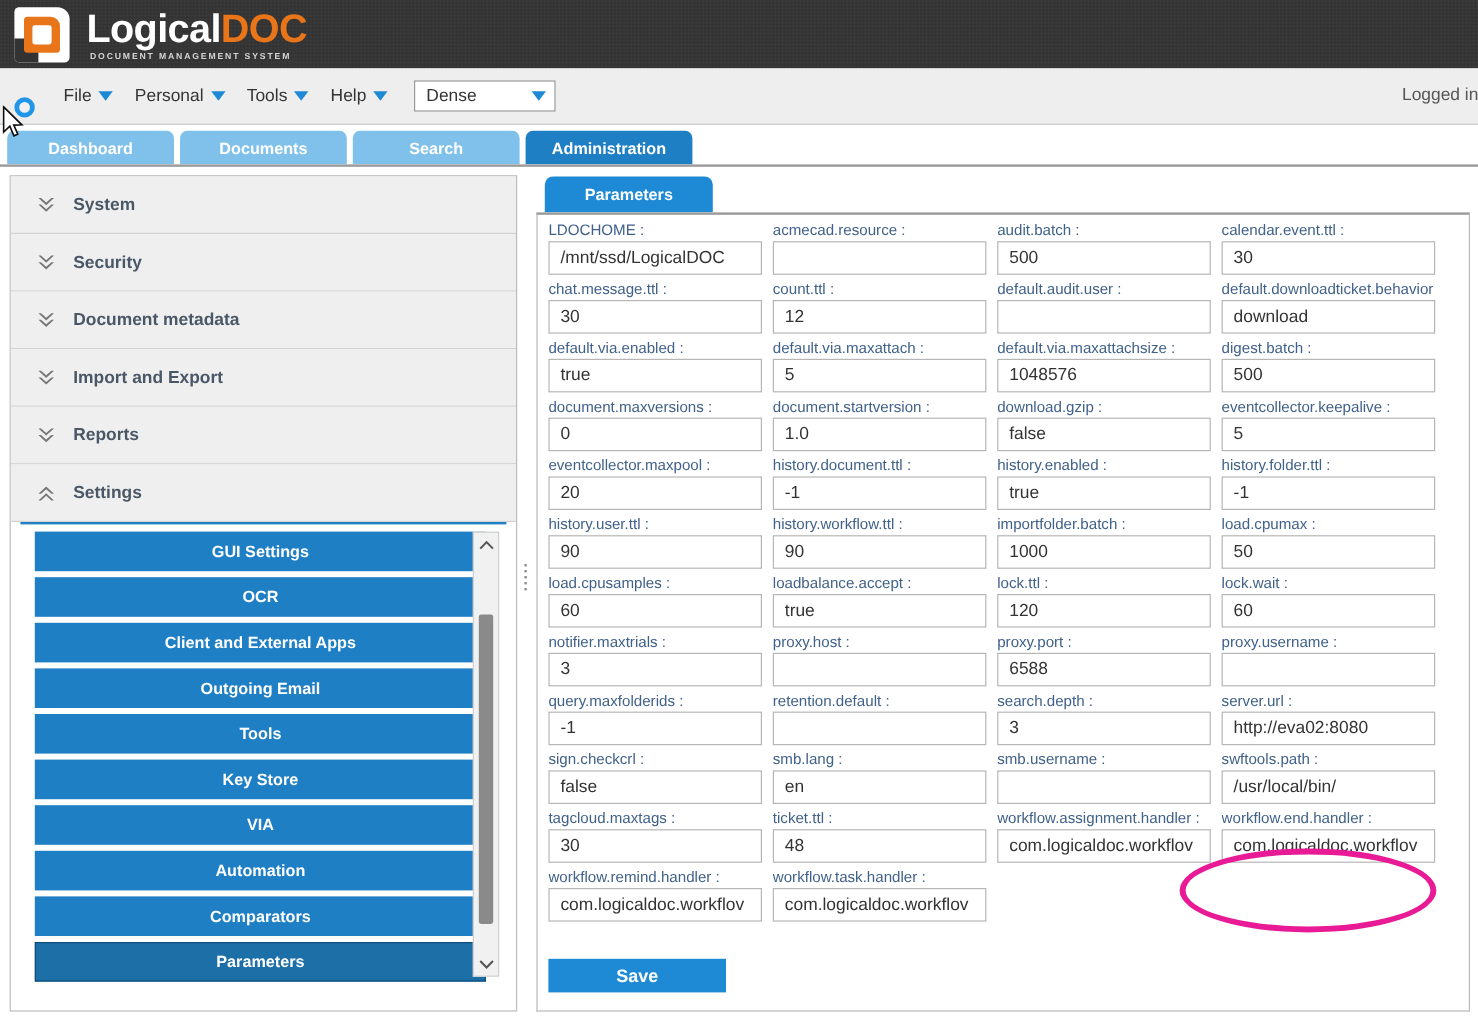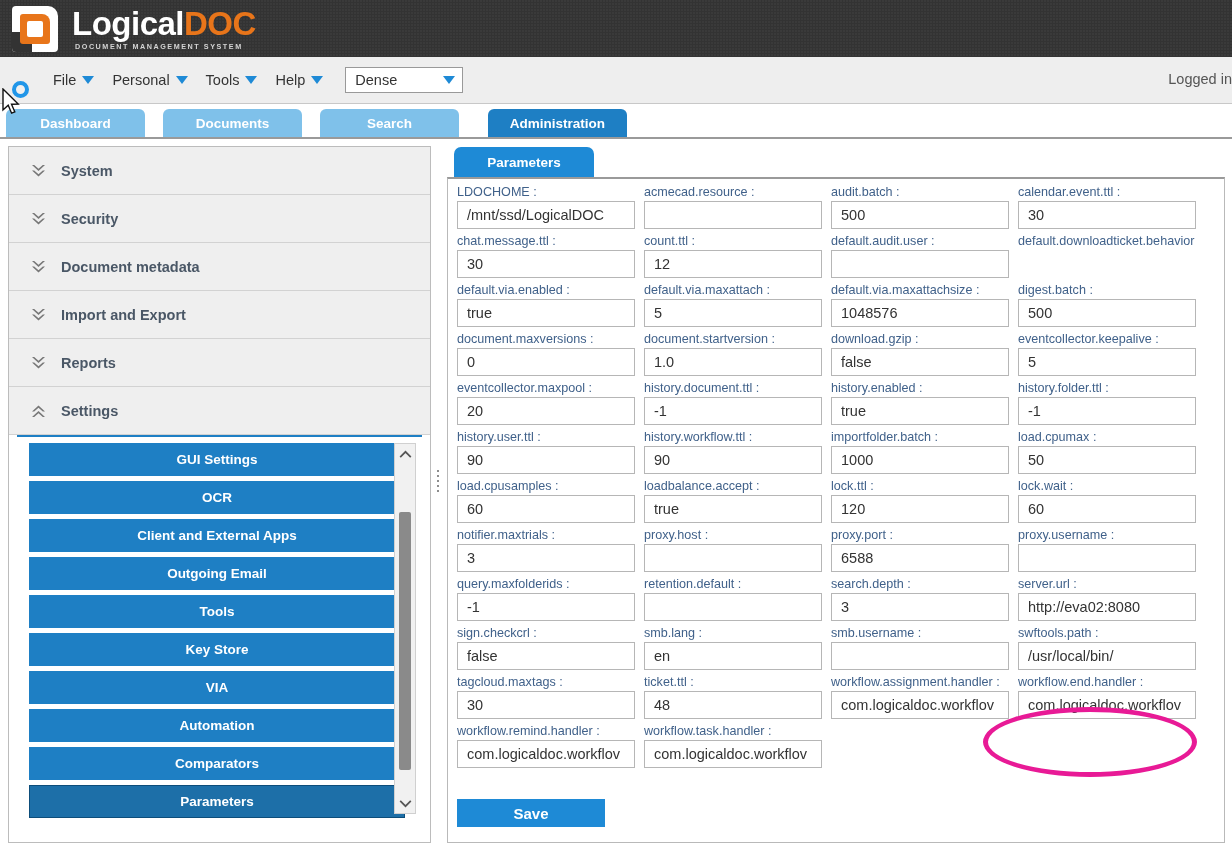"Dashboard" .tabbar { gap: 18px -> 5px }
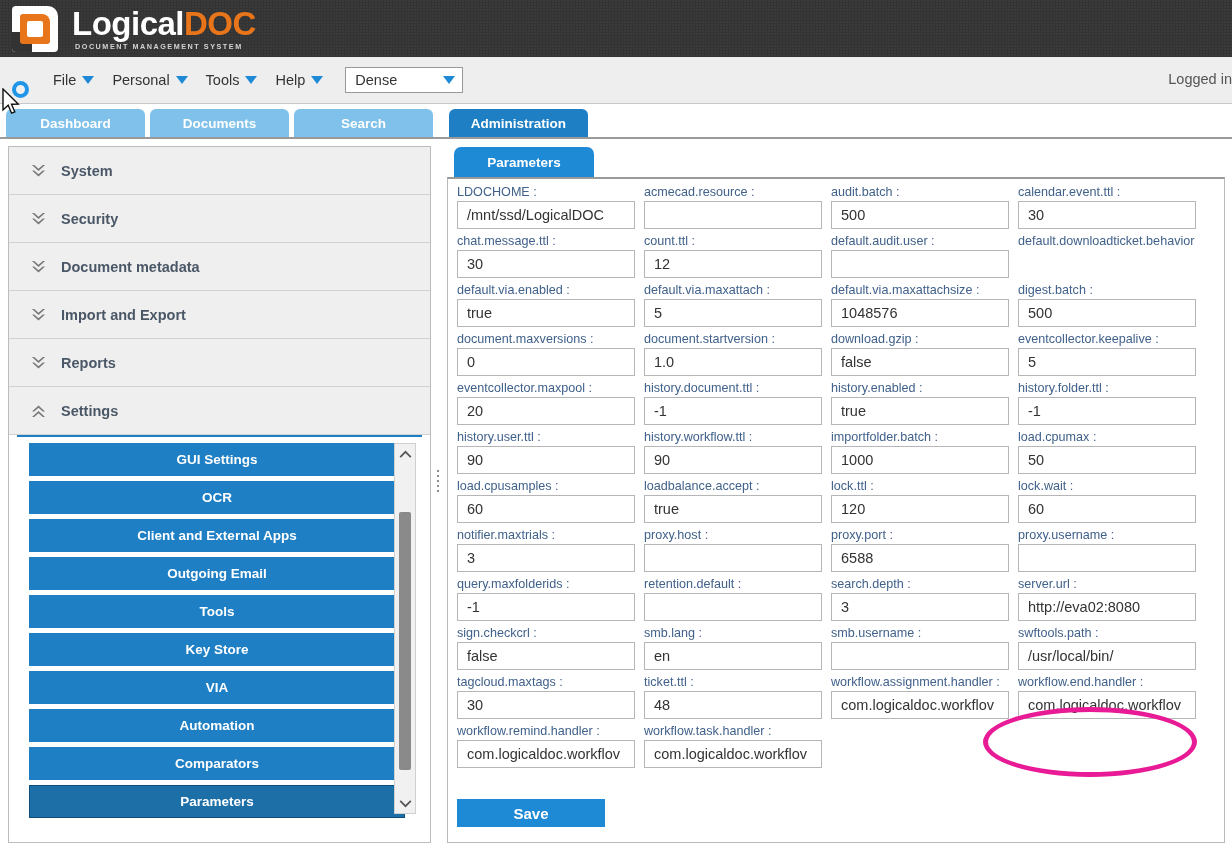"Administration" .tab.active { margin-left: 11px -> none }
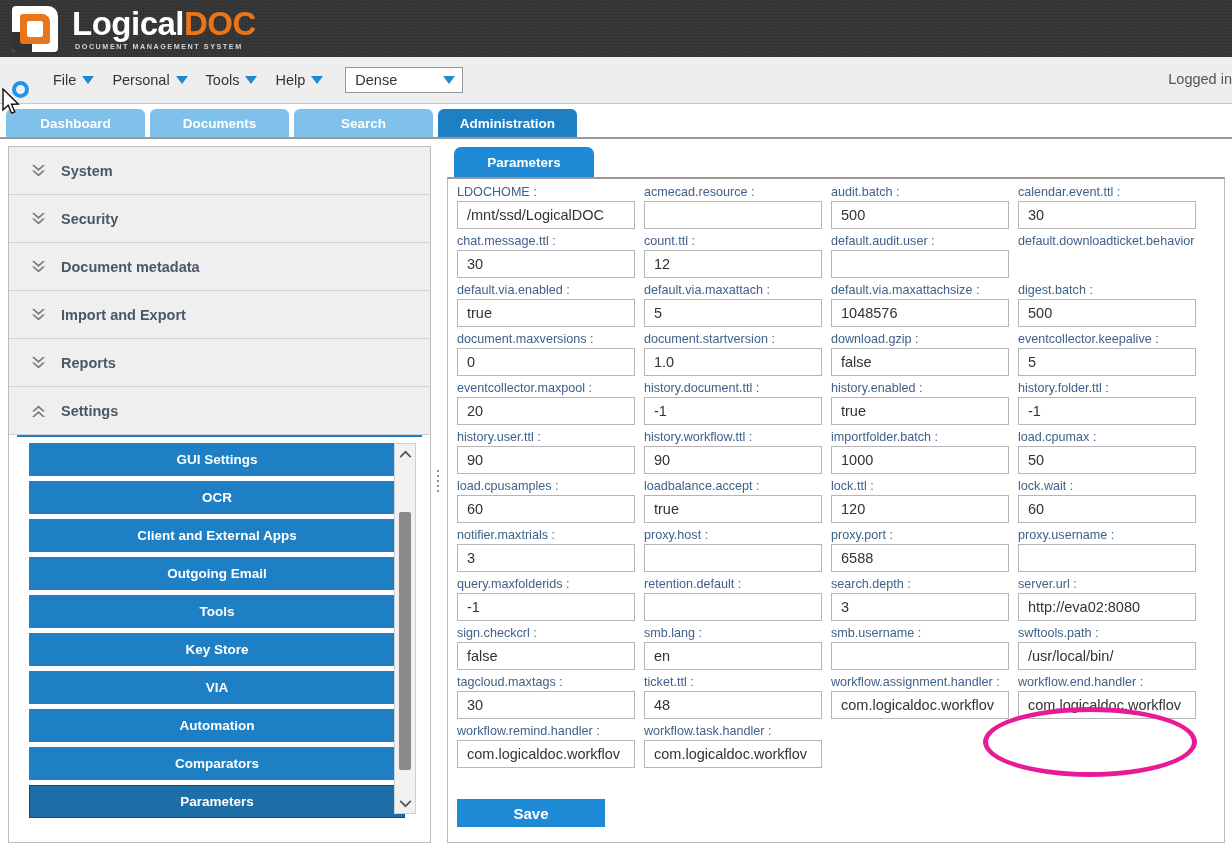"download" div.pinput { html: none -> <div>download</div> }
